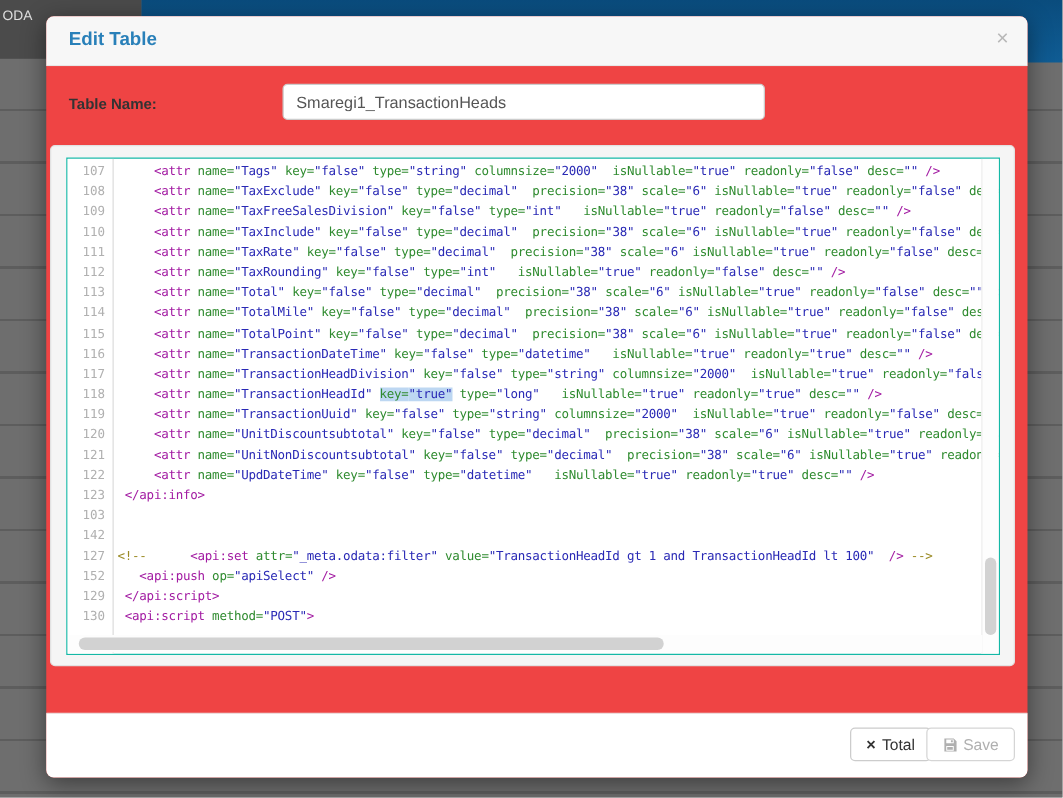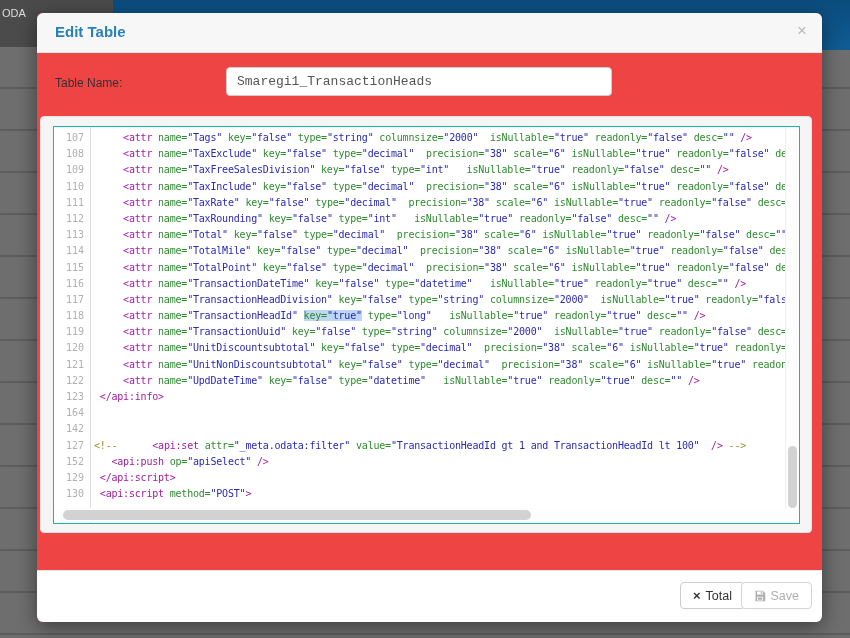"Table Name:" .tn-label { font-weight: normal -> bold }
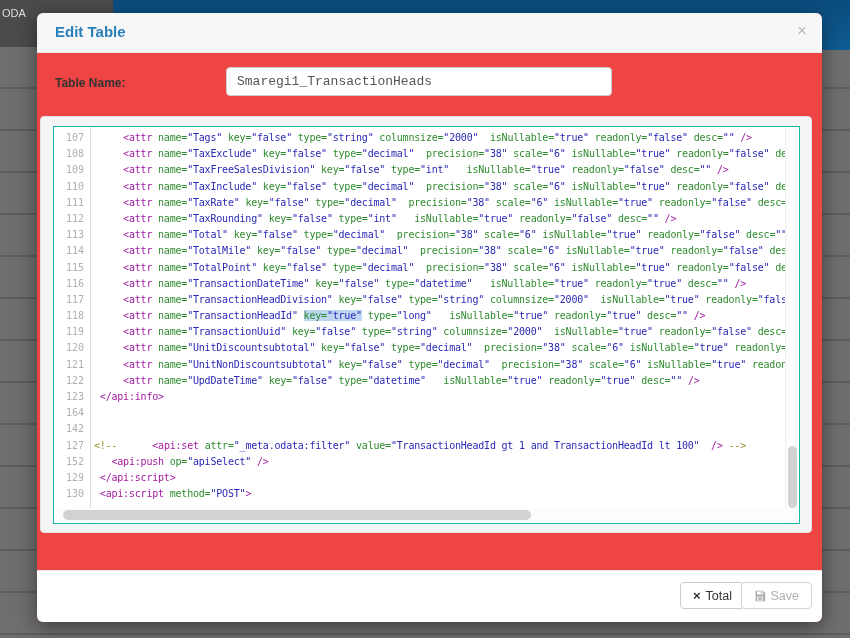"Smaregi1_TransactionHeads" .tn-input { font-family: Liberation Mono, monospace -> Liberation Sans, sans-serif }
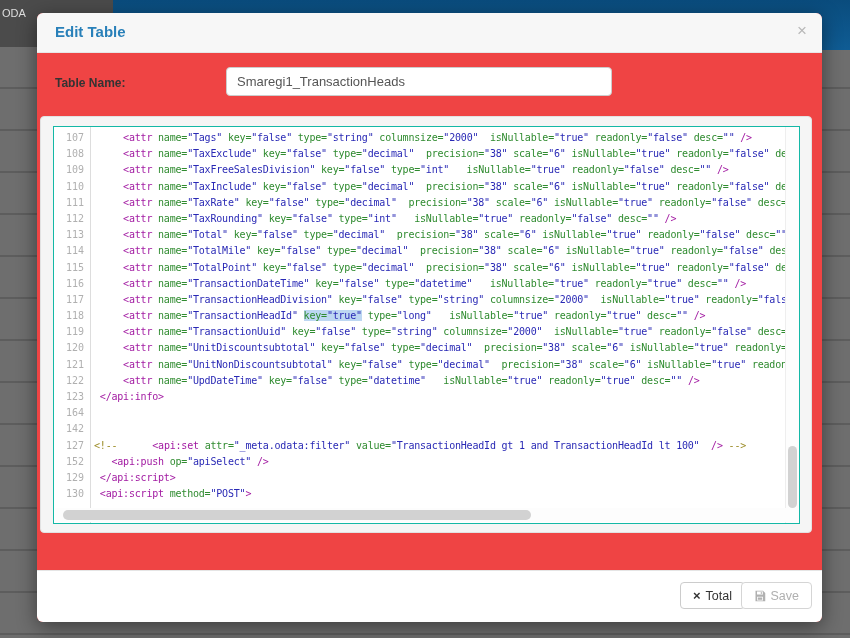"164" span.ln { text: 164 -> 103 }
